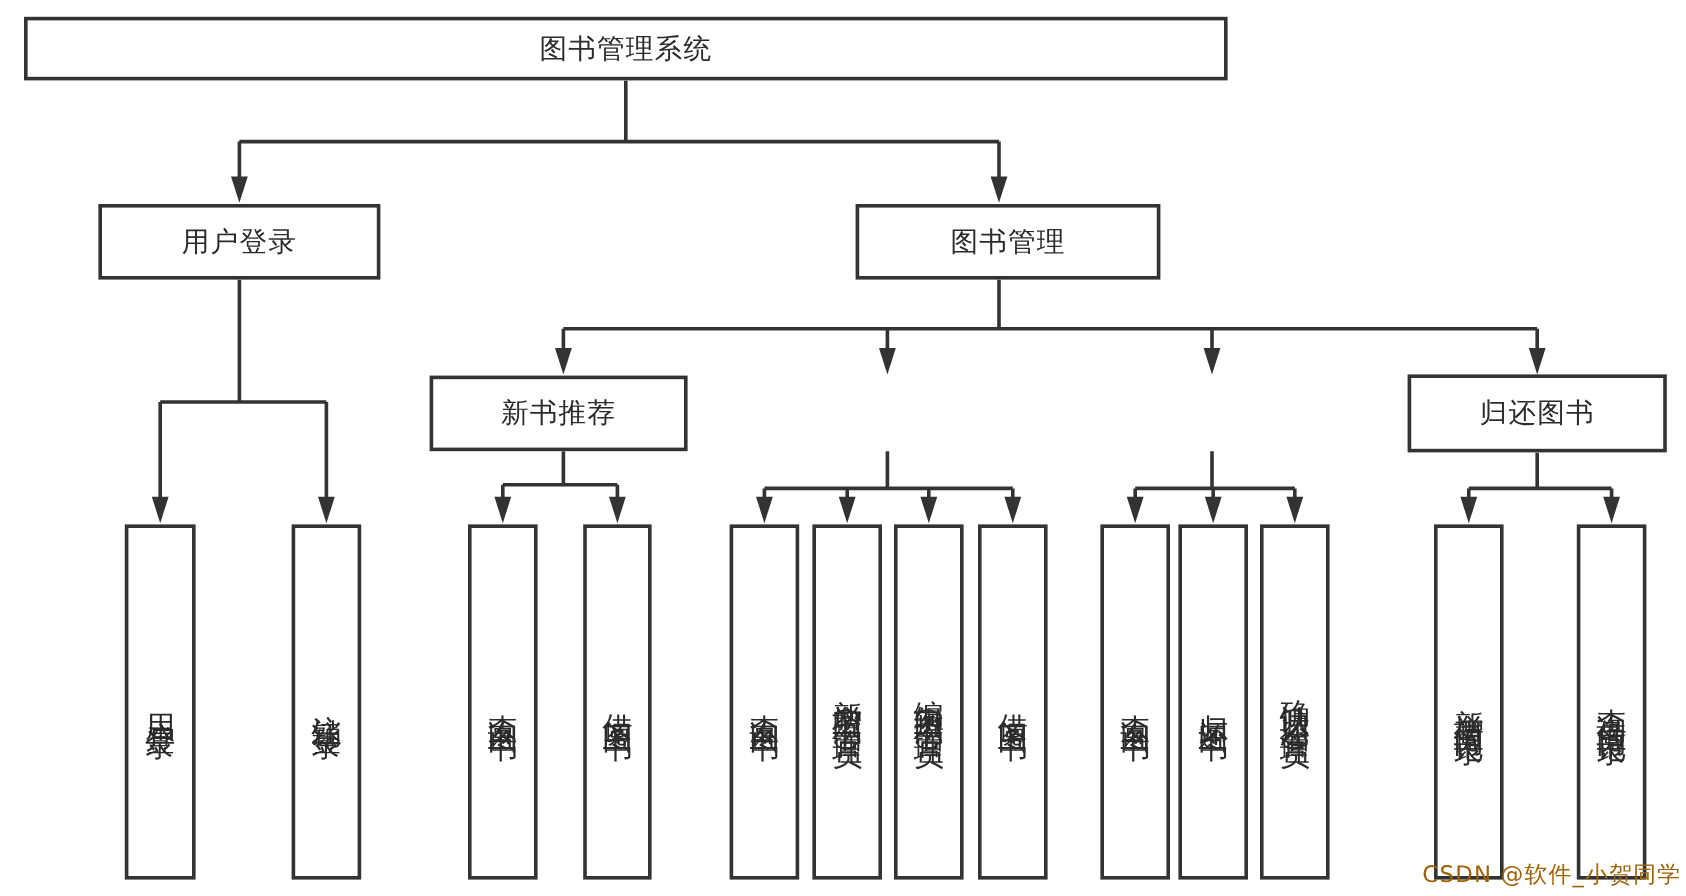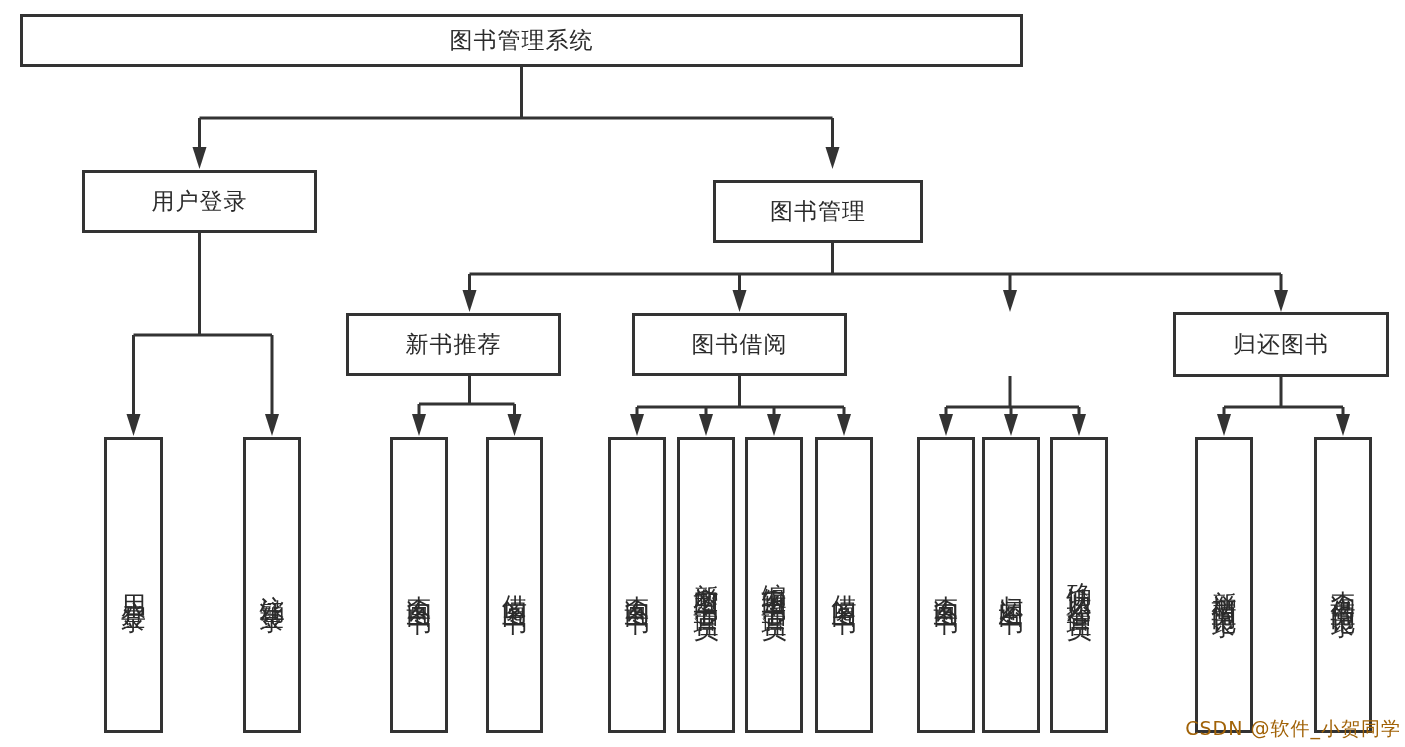"图书管理" div.node { top: 180px -> 170px; width: 210px -> 254px }
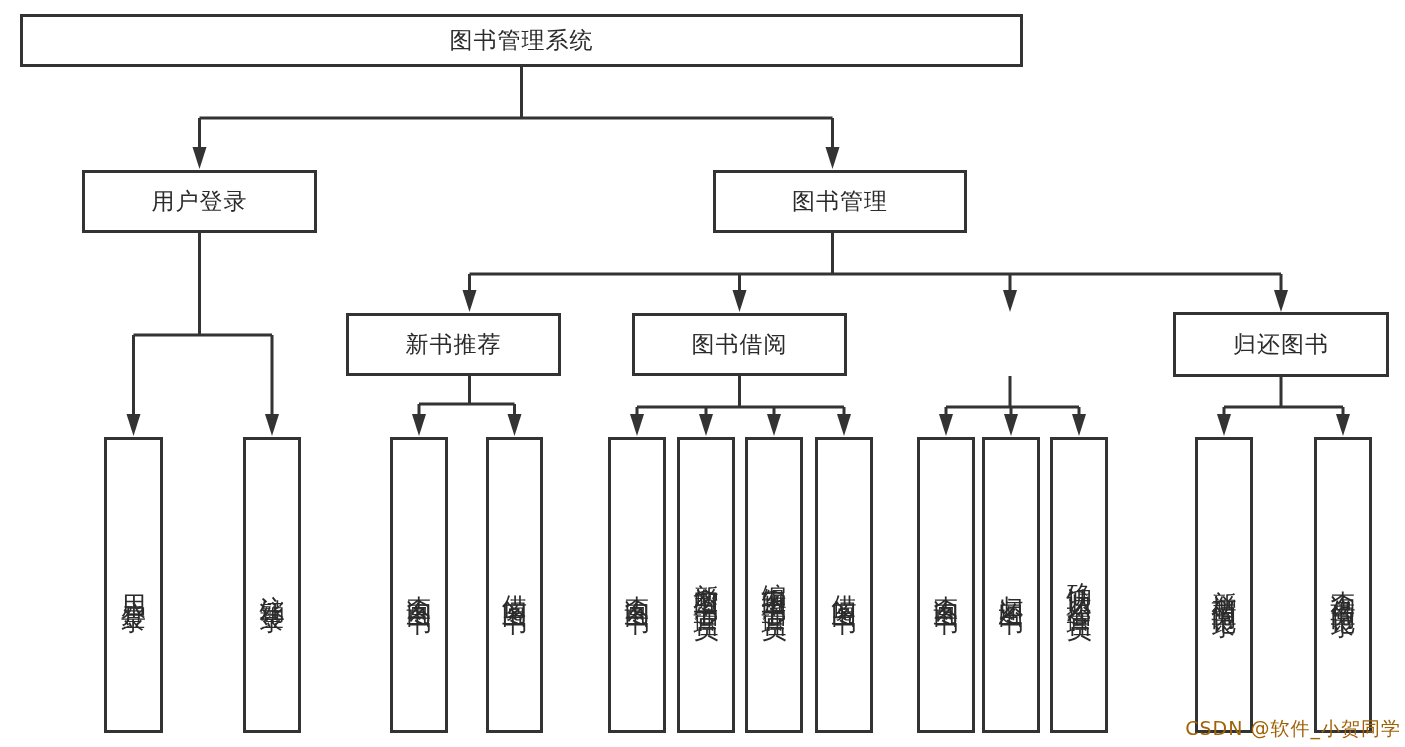"新书推荐" div.node { left: 346px -> 358px }
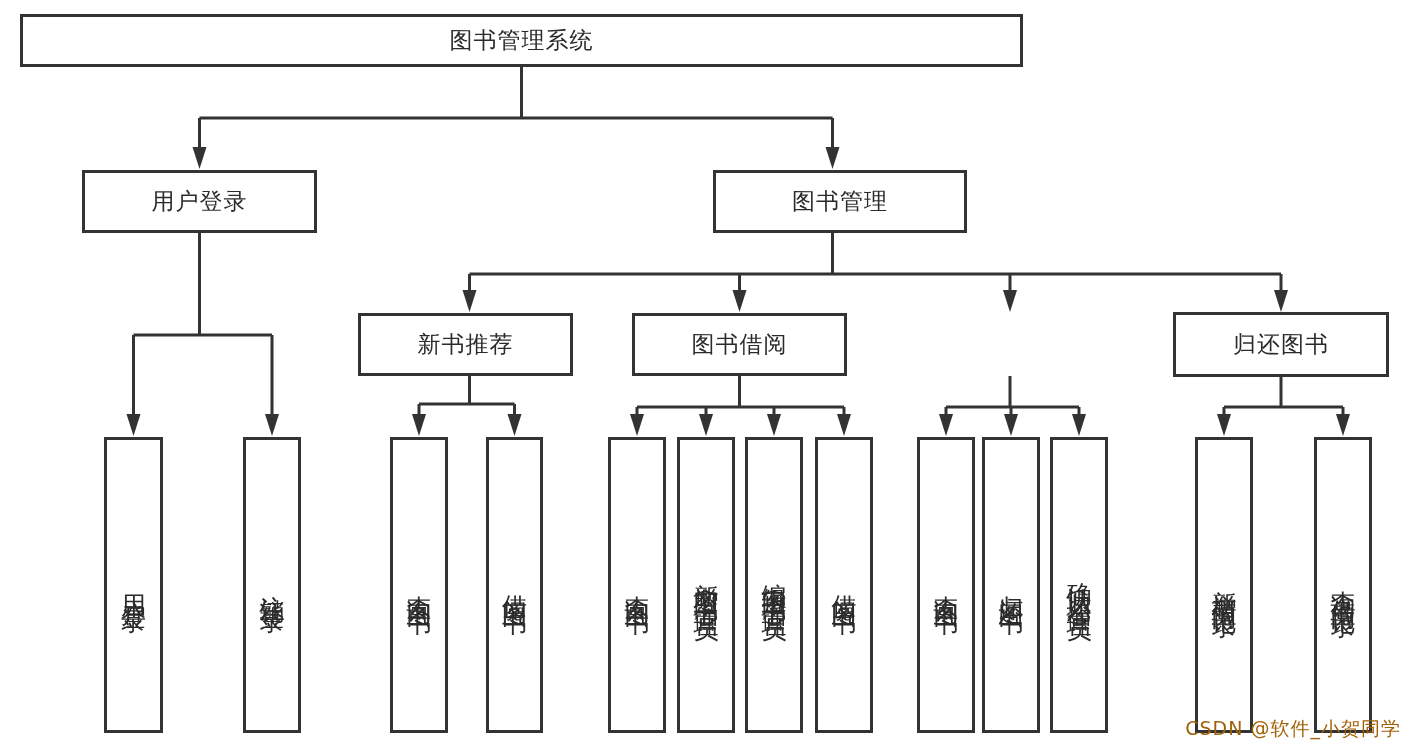"图书借阅" div.node { html: <div> <span>图书借阅</span> </div> -> none }
